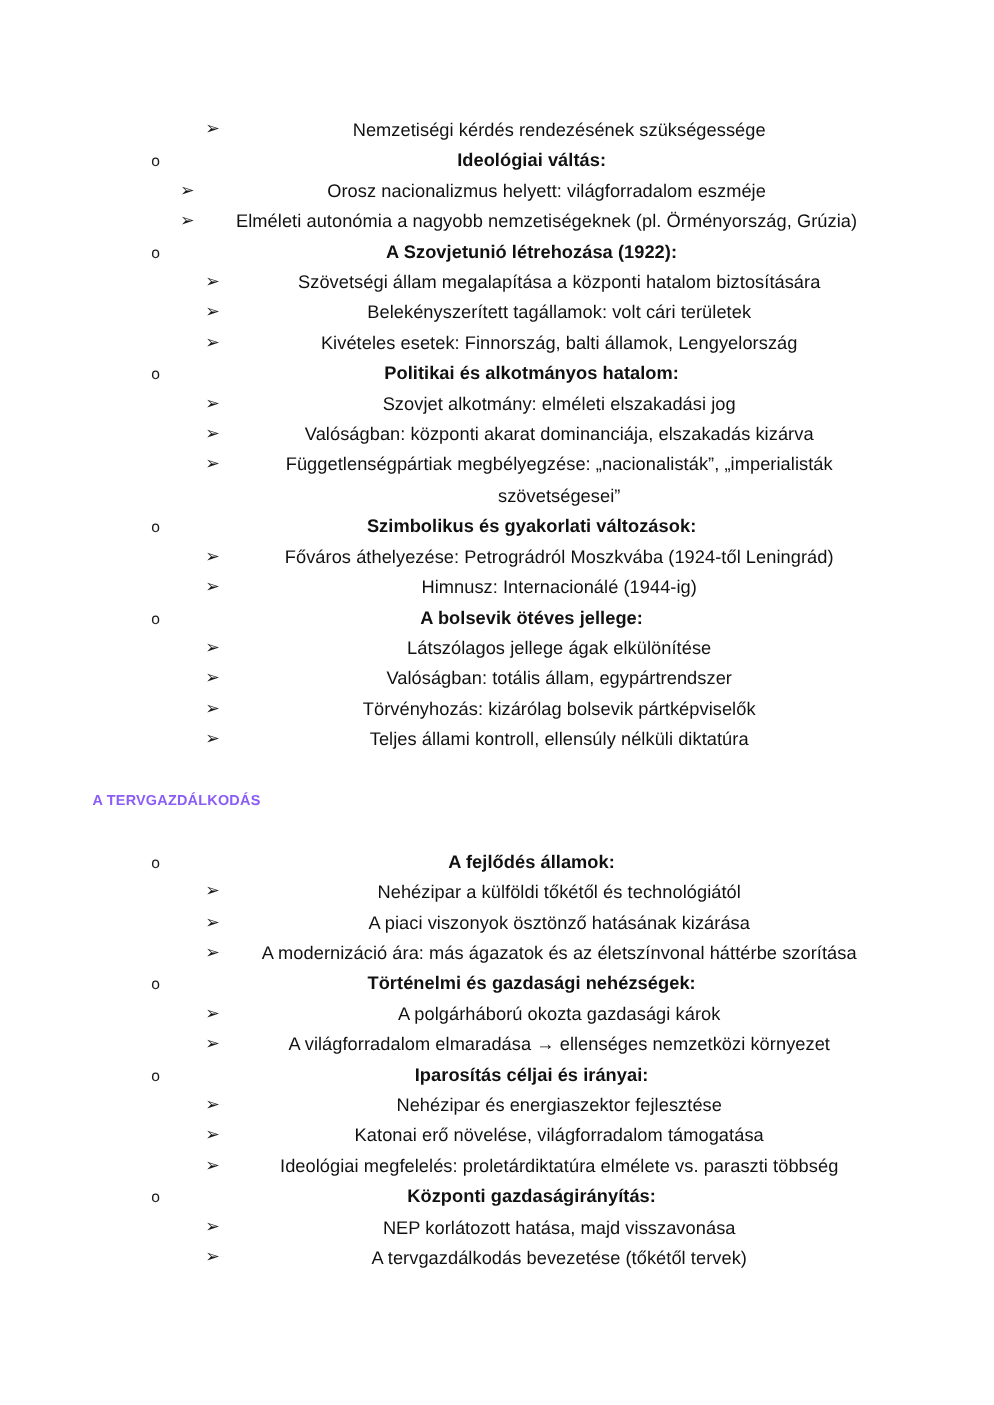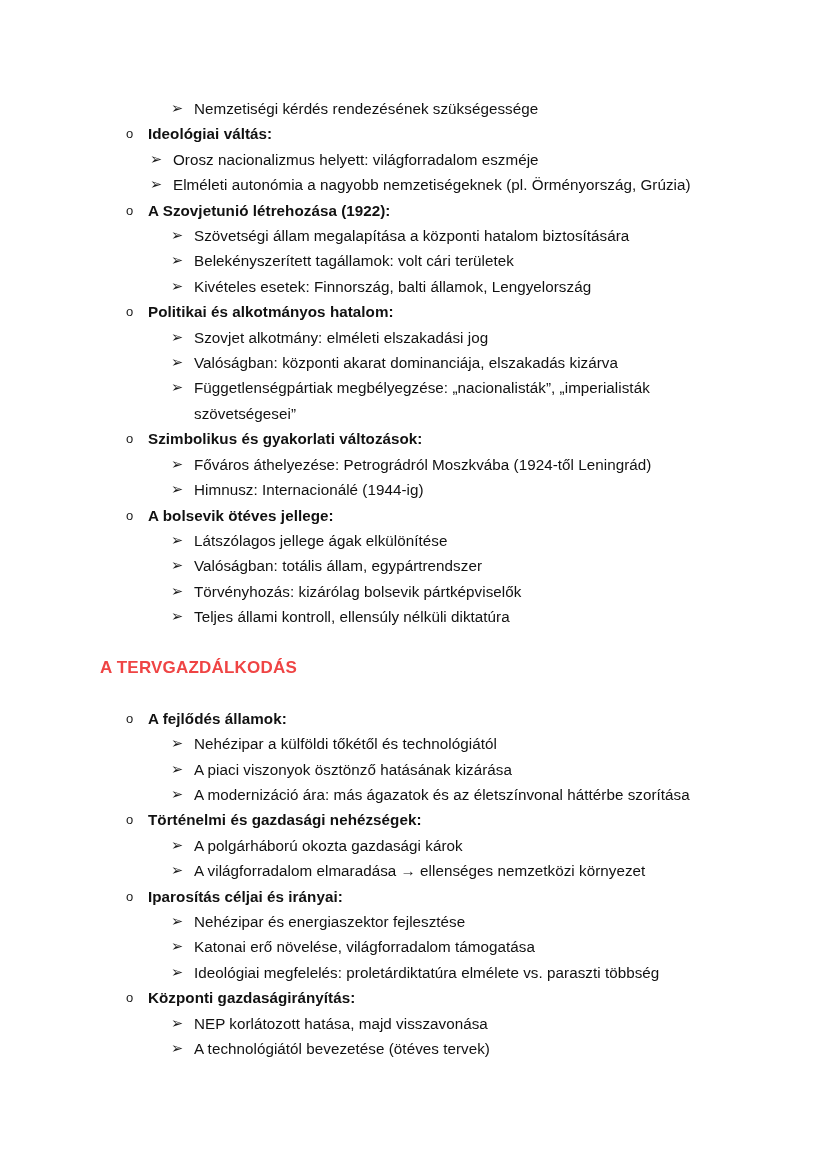"Nemzetiségi kérdés rendezésének" .txt { text-align: none -> center }
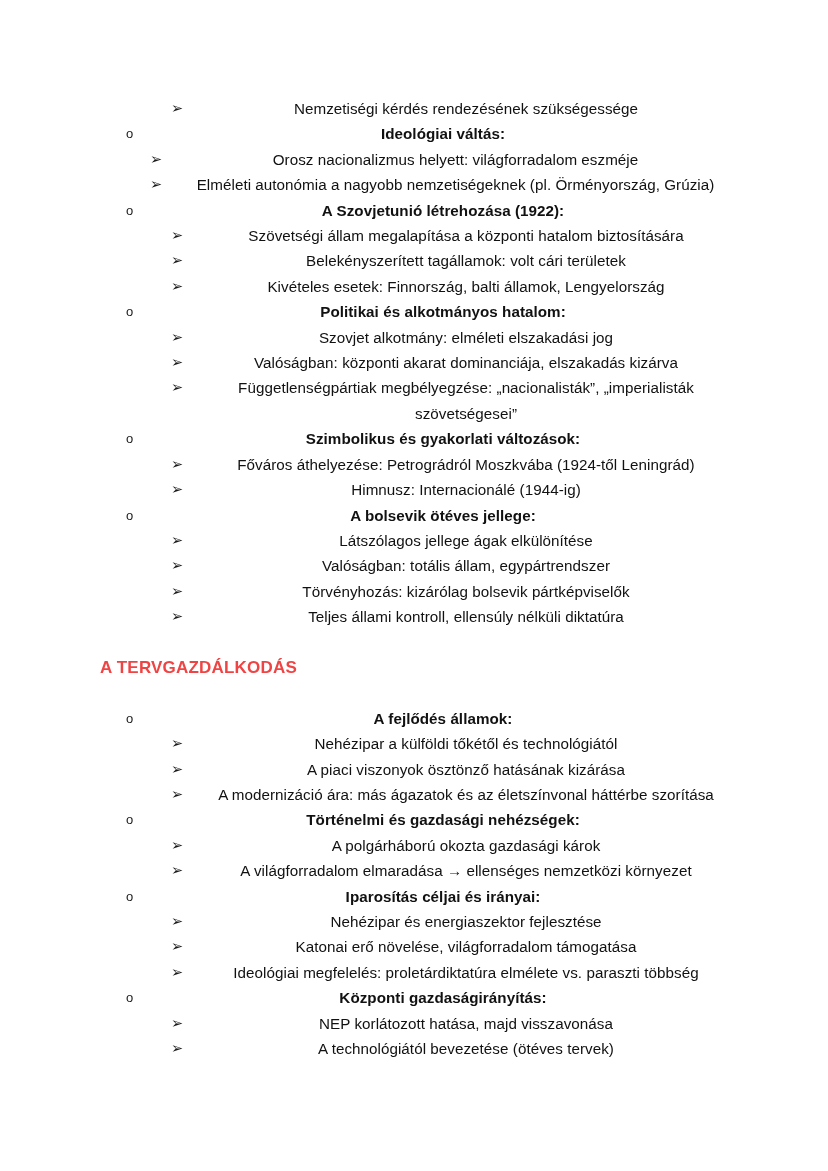"A TERVGAZDÁLKODÁS" .heading { color: #ef4444 -> #8b5cf6; font-size: 17px -> 12px; padding-left: 100px -> 77px }
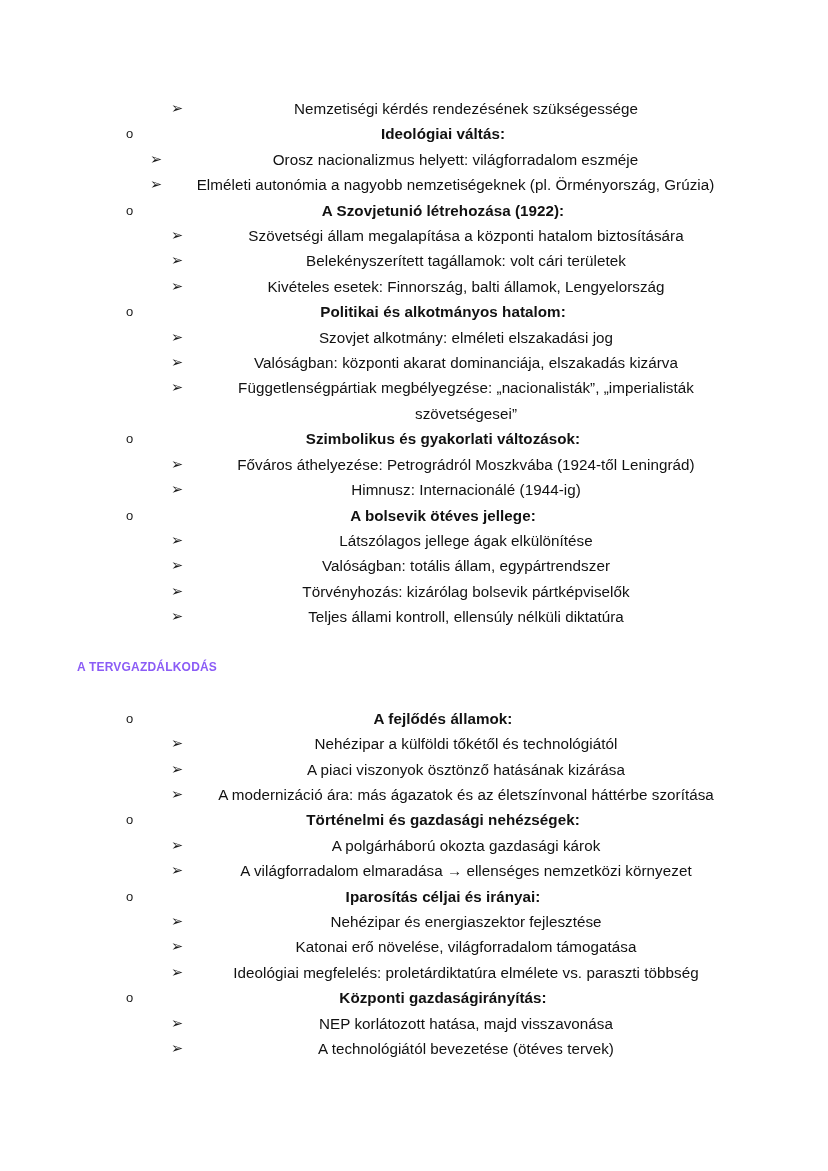"A technológiától bevezetése (ötéves" span.txt { text: technológiától bevezetése (ötéves -> tervgazdálkodás bevezetése (tőkétől }
